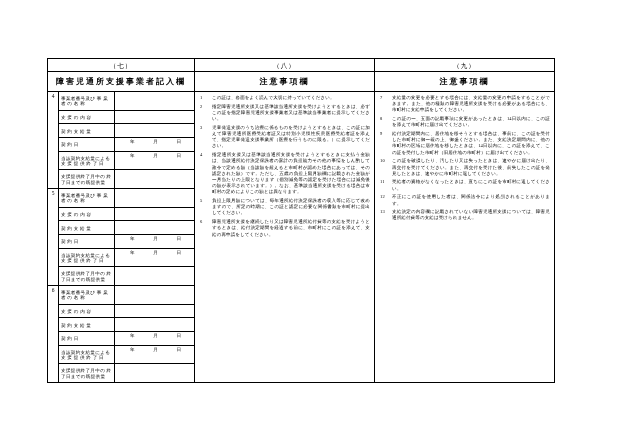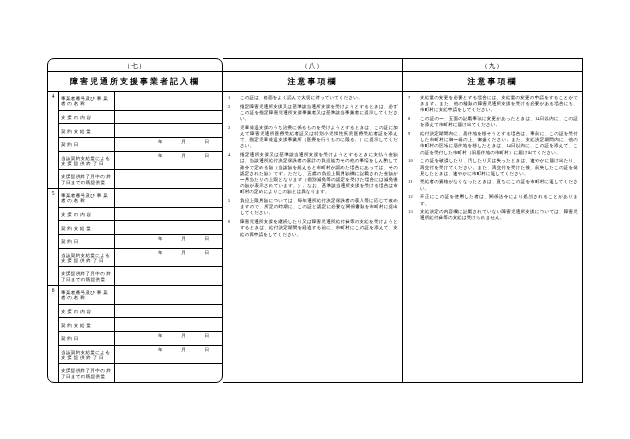"障害児通所支援事業者記入欄" .col.c1 { border-radius: 7px -> none; width: 176px -> 148px }
